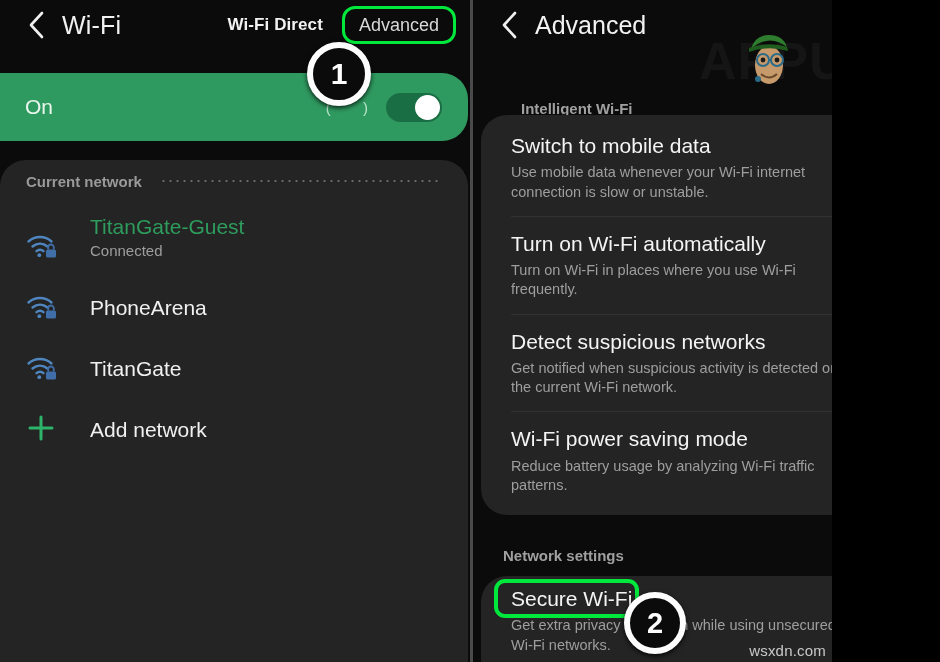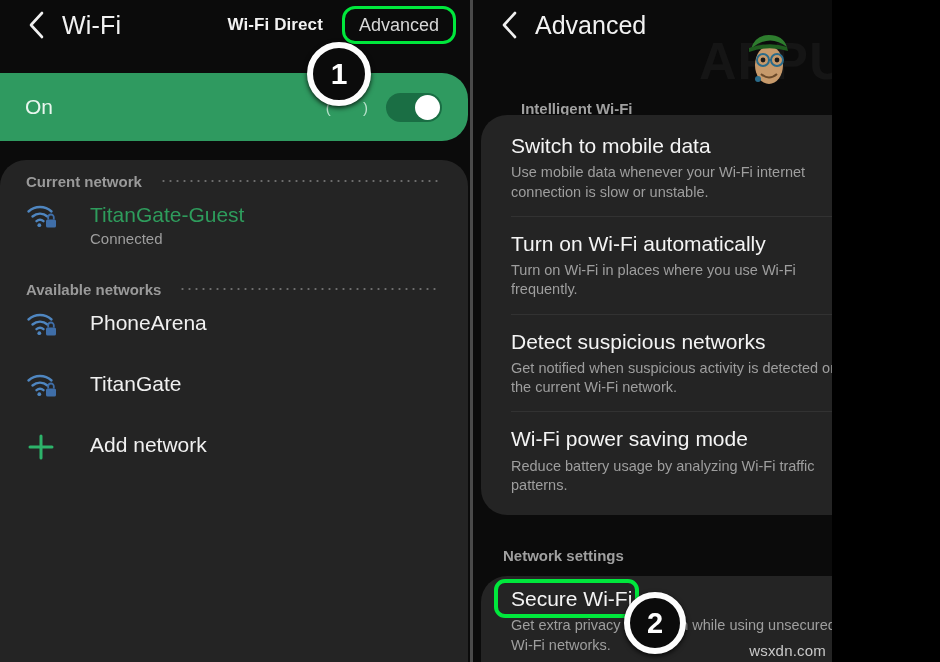"TitanGate-Guest" .net-row { align-items: flex-start -> flex-end }
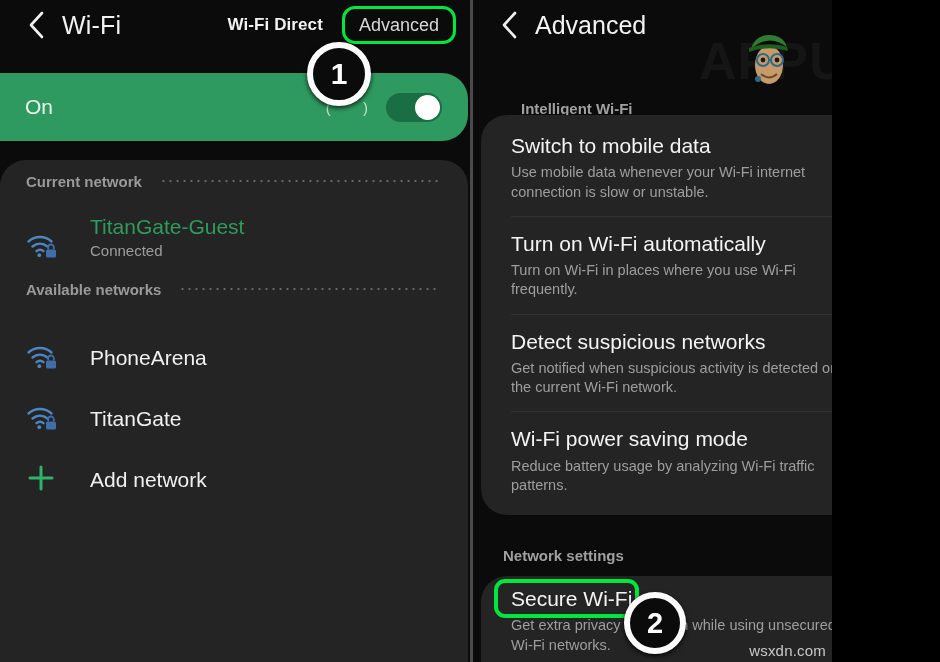"Available networks" div.sect-head { html: <div> <div>Available networks</div> <div></div> </div> -> none }
